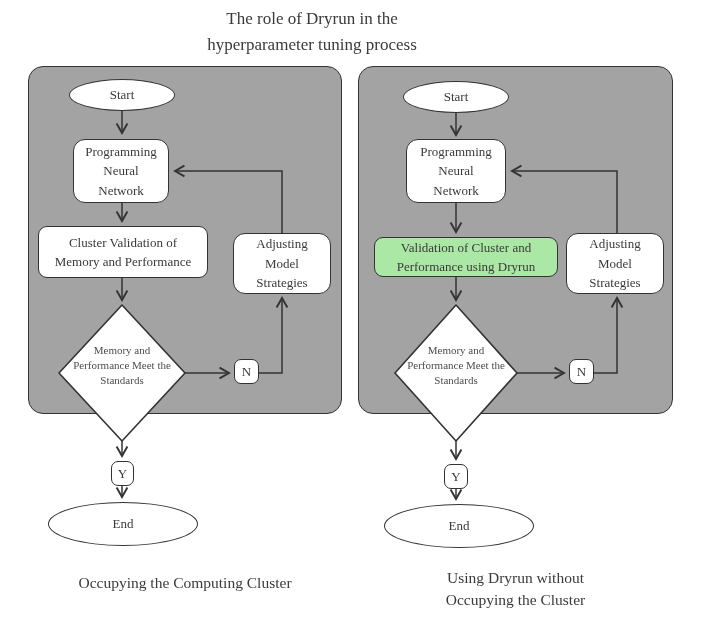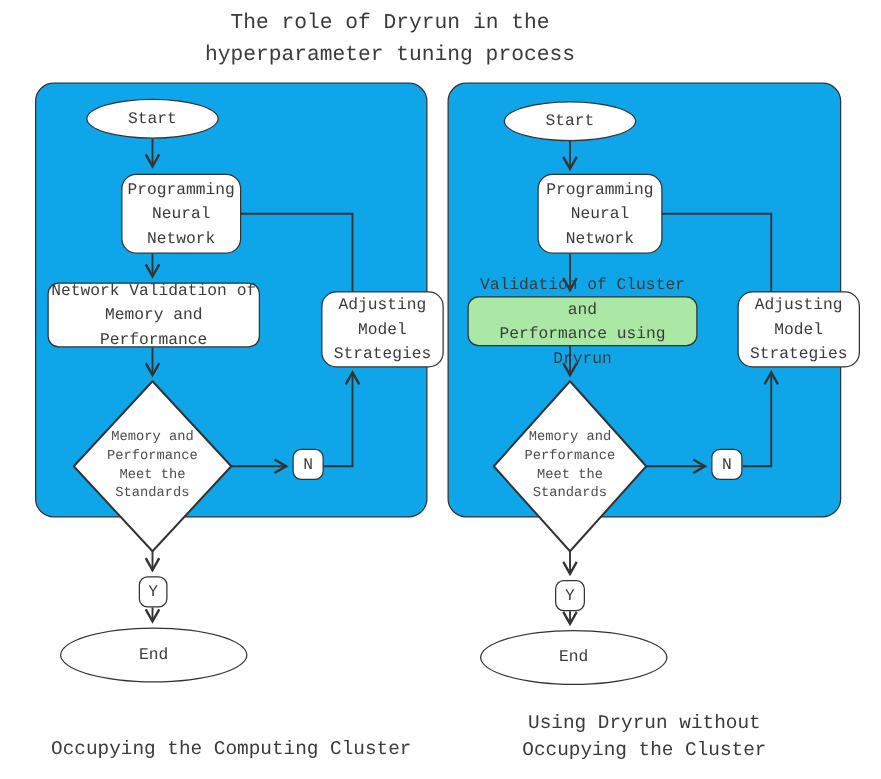"The role of Dryrun in" .stage { font-family: Liberation Mono, monospace -> Liberation Serif, serif }
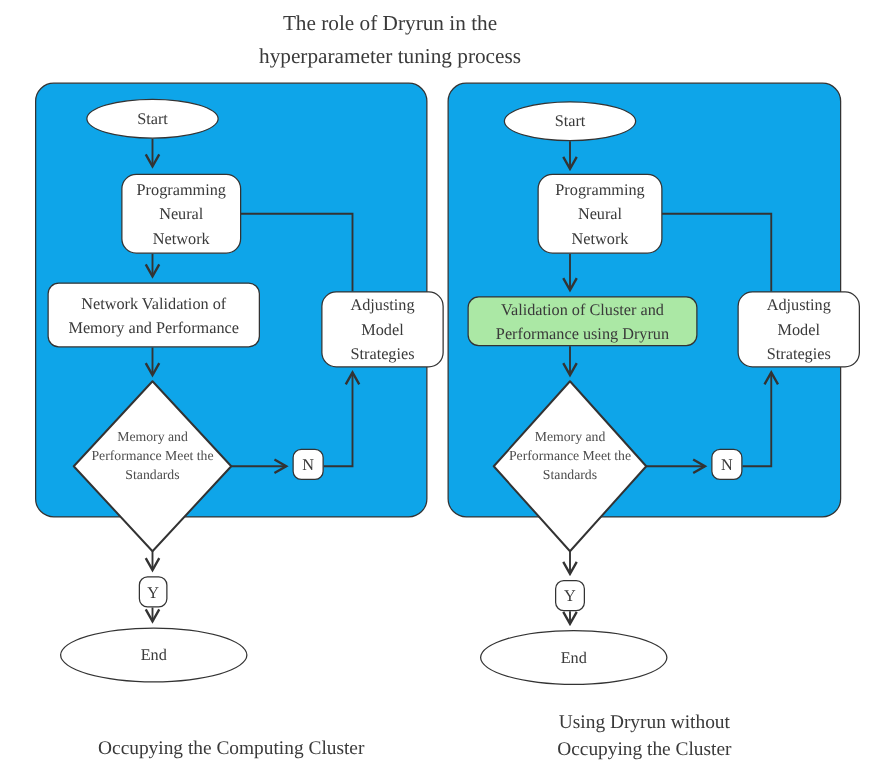"Start" .panel { background: #0ea5e9 -> #a3a3a3 }
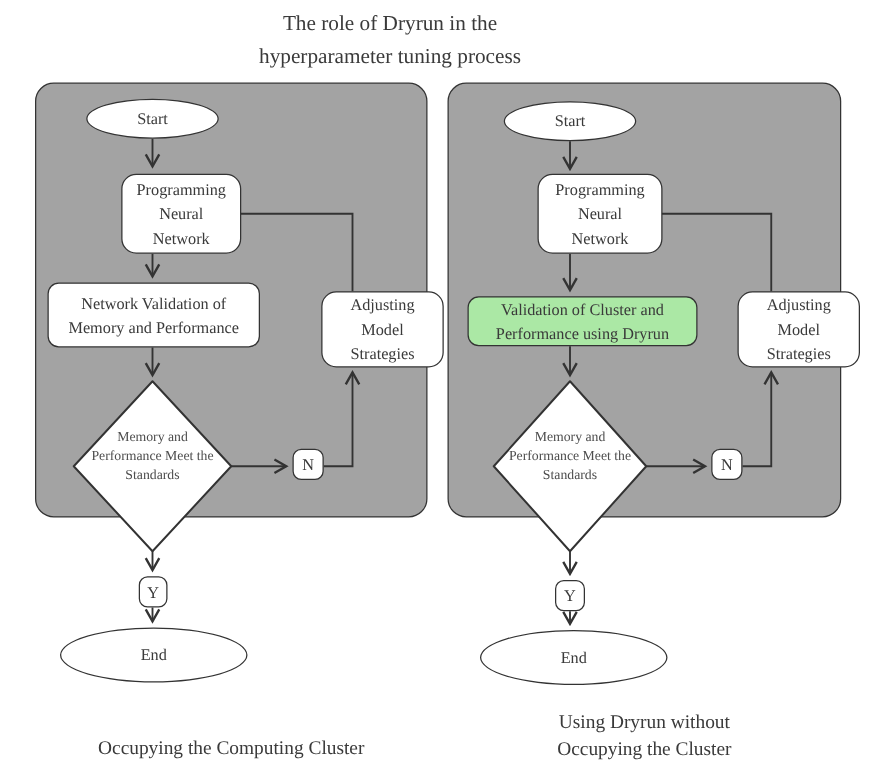"Programming" .rounded { margin-left: 24px -> none }
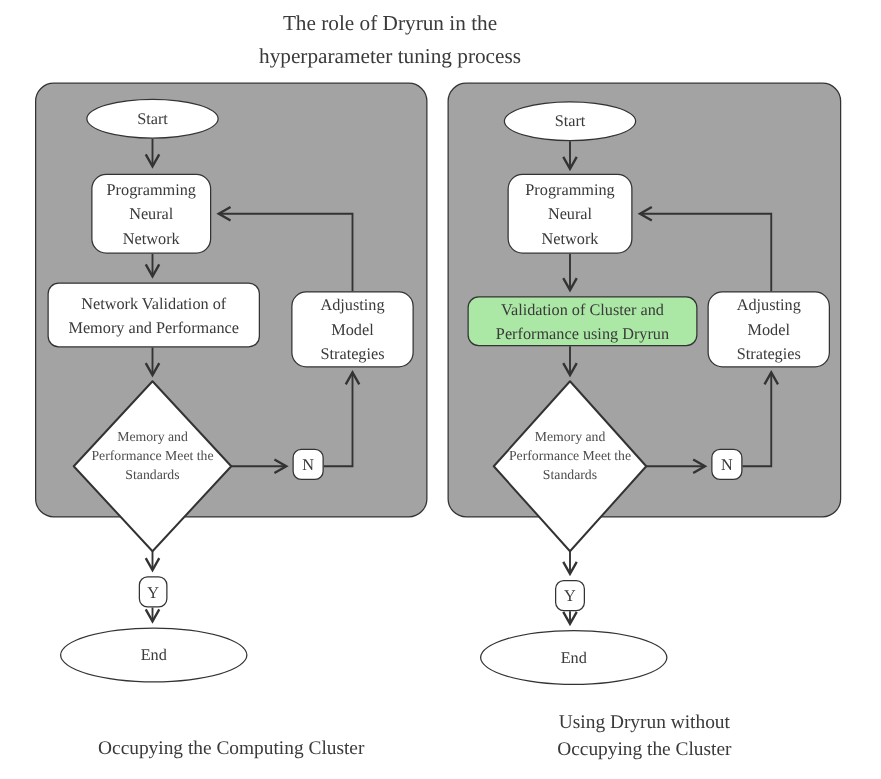"Network Validation of" div.node { text: Network -> Cluster }
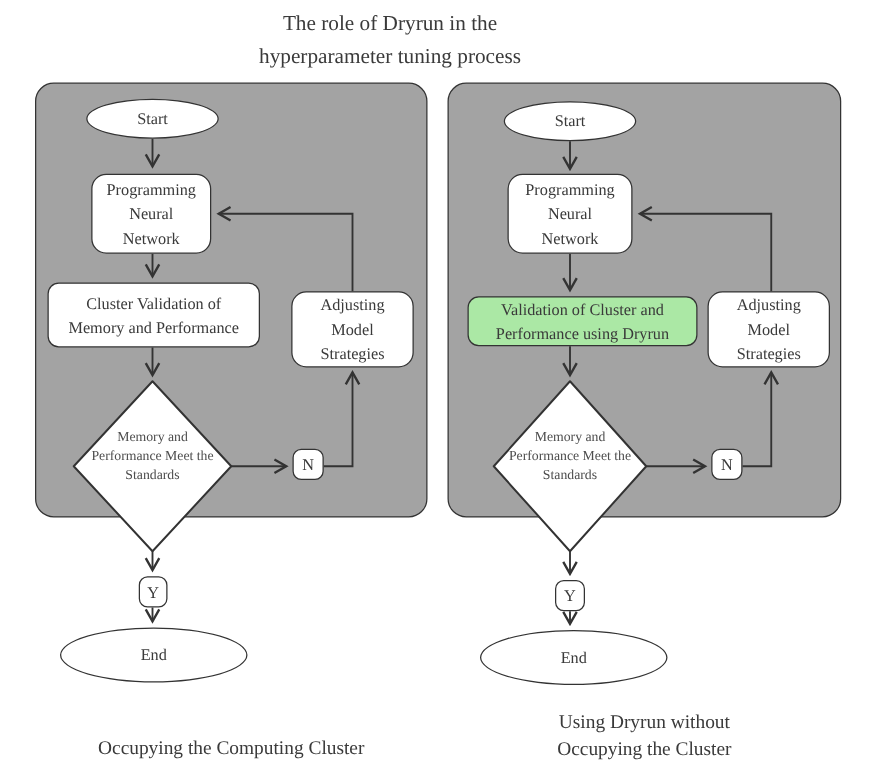"Occupying the Computing Cluster" .caption-left { top: 588px -> 572px }
